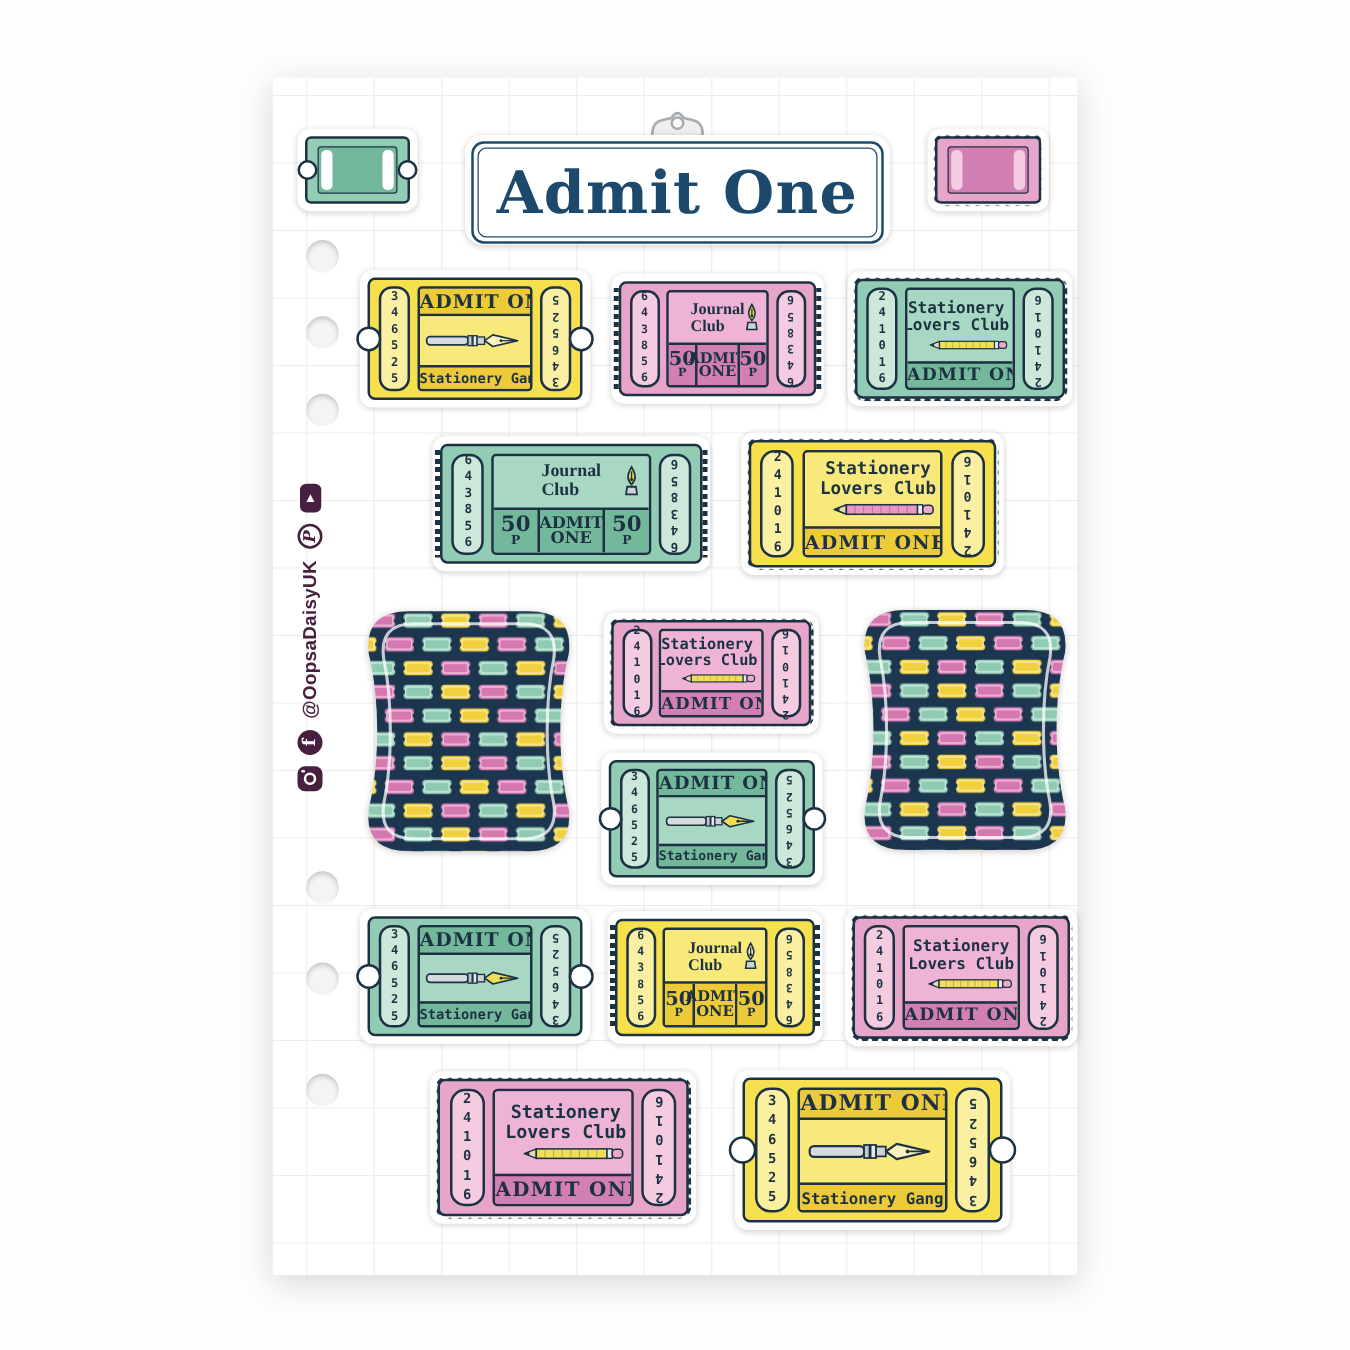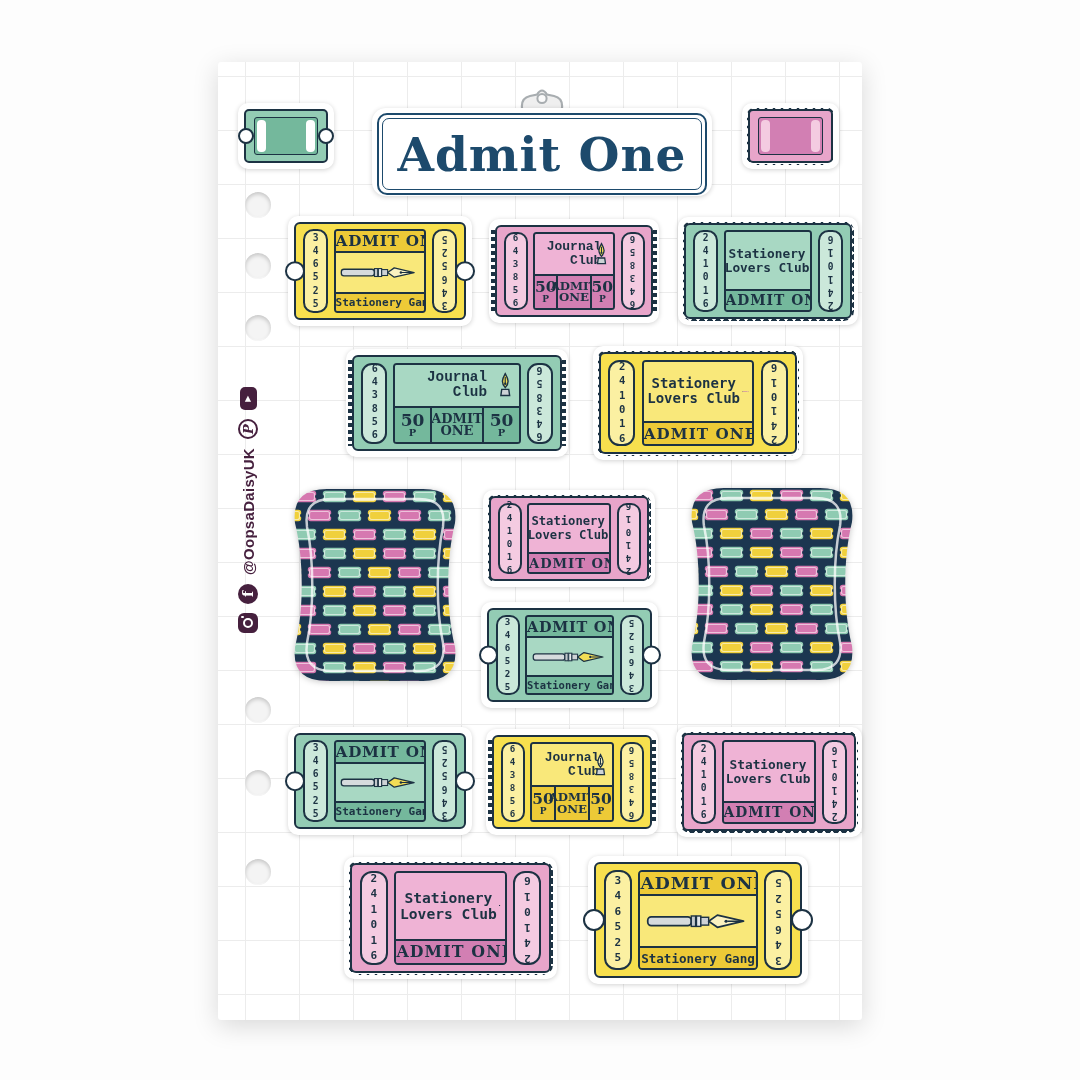"Journal" .jtitle { font-family: Liberation Mono, monospace -> Liberation Serif, serif; text-align: right -> left }
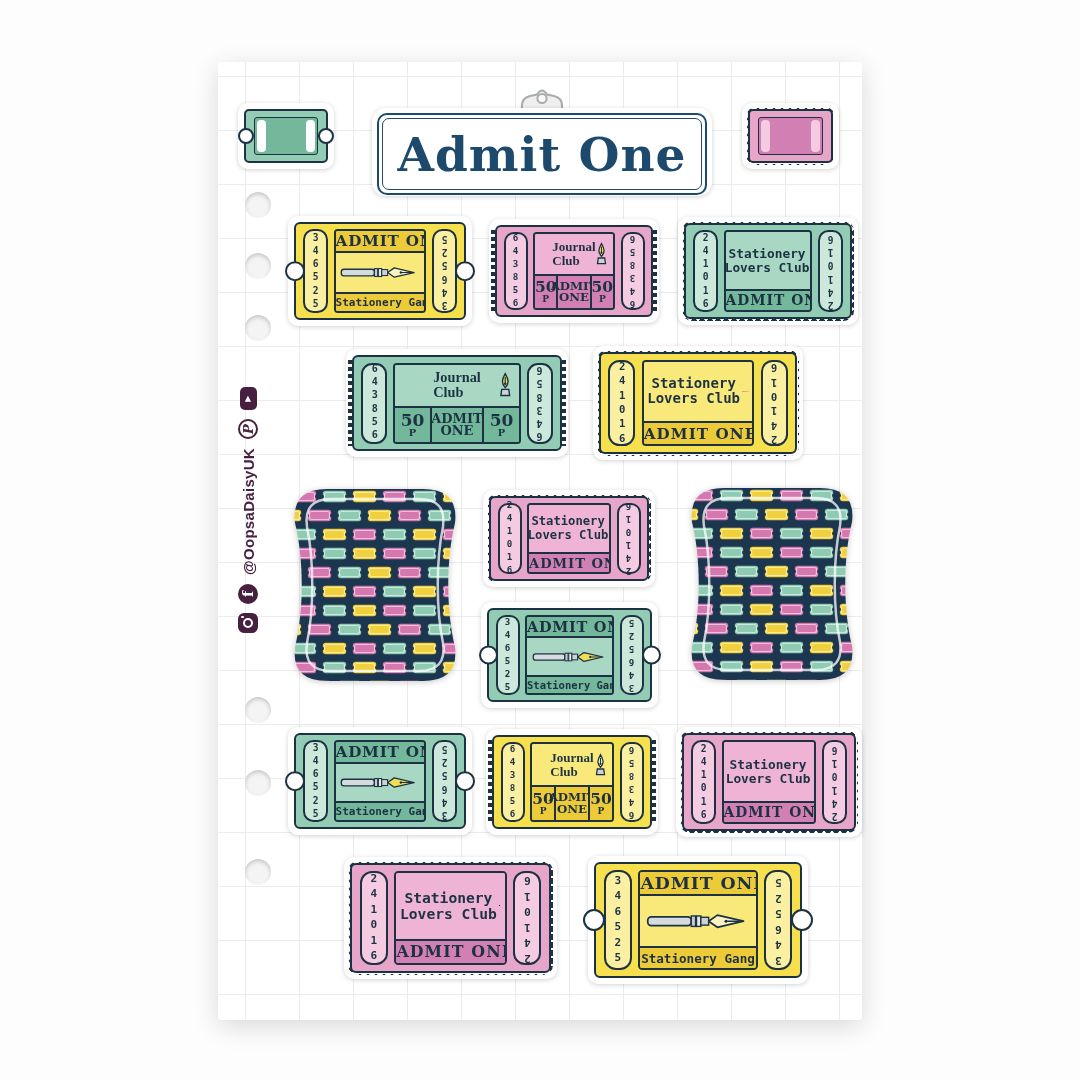"Stationery" .lpanel { align-items: center -> flex-end; flex-direction: row -> column }
